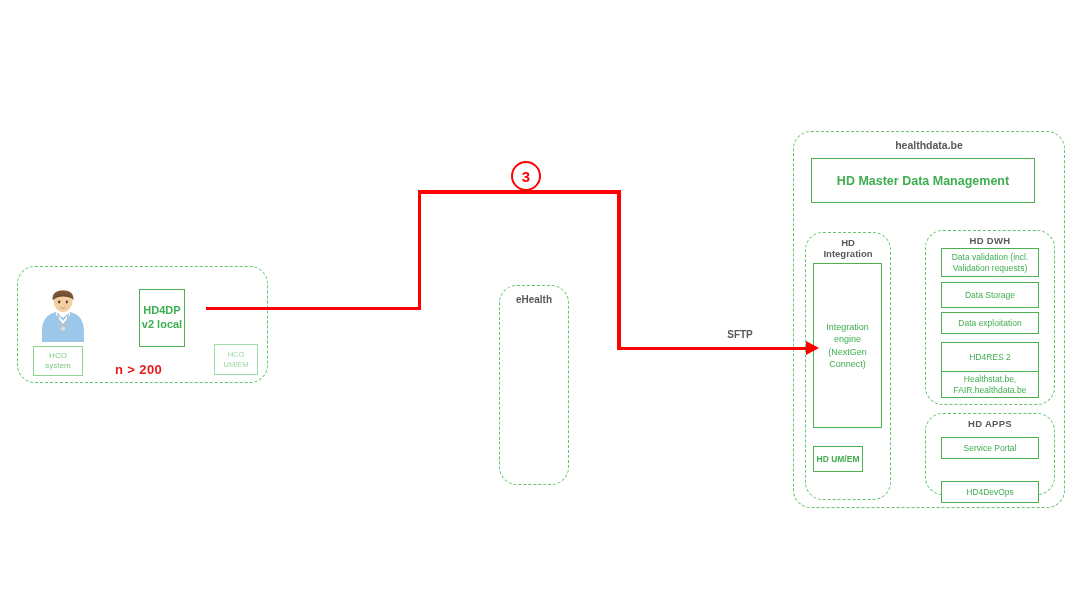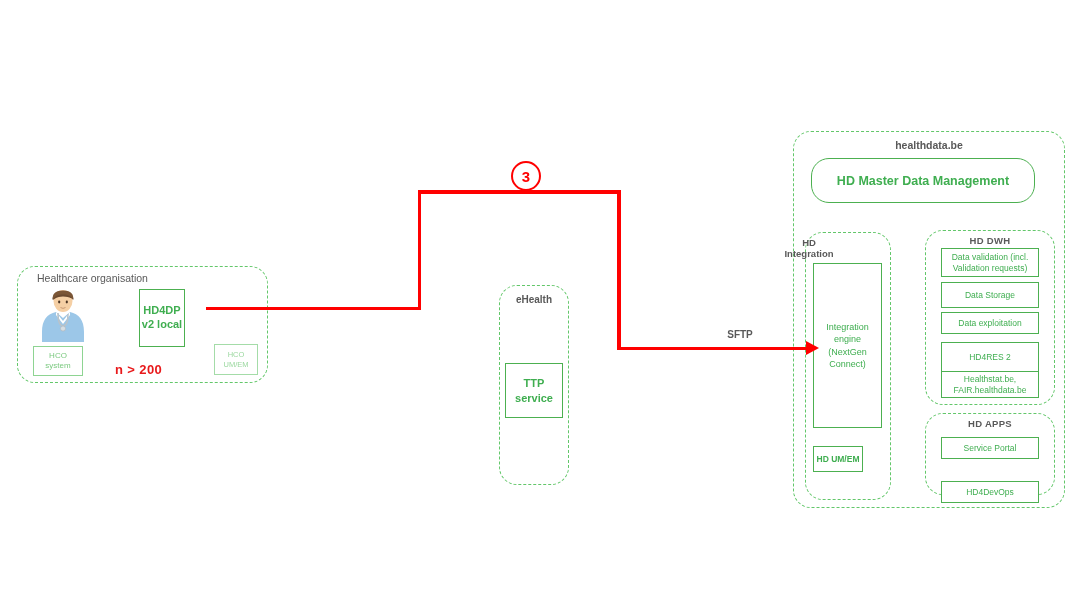"HD Master Data Management" #hd-mdm { border-radius: 18px -> none }
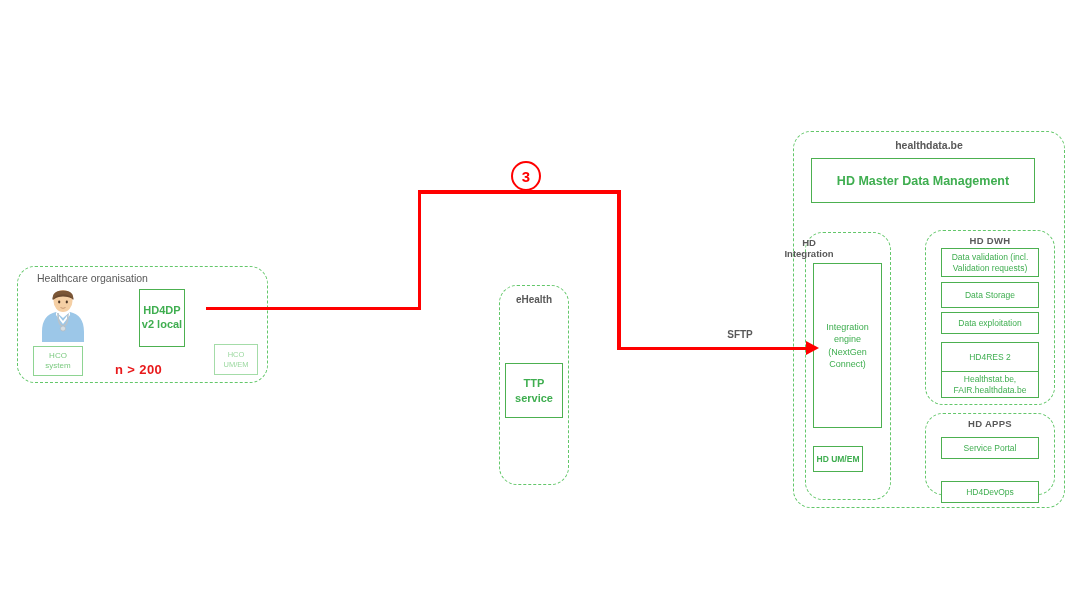"HD" #integration-title { left: 766px -> 805px }
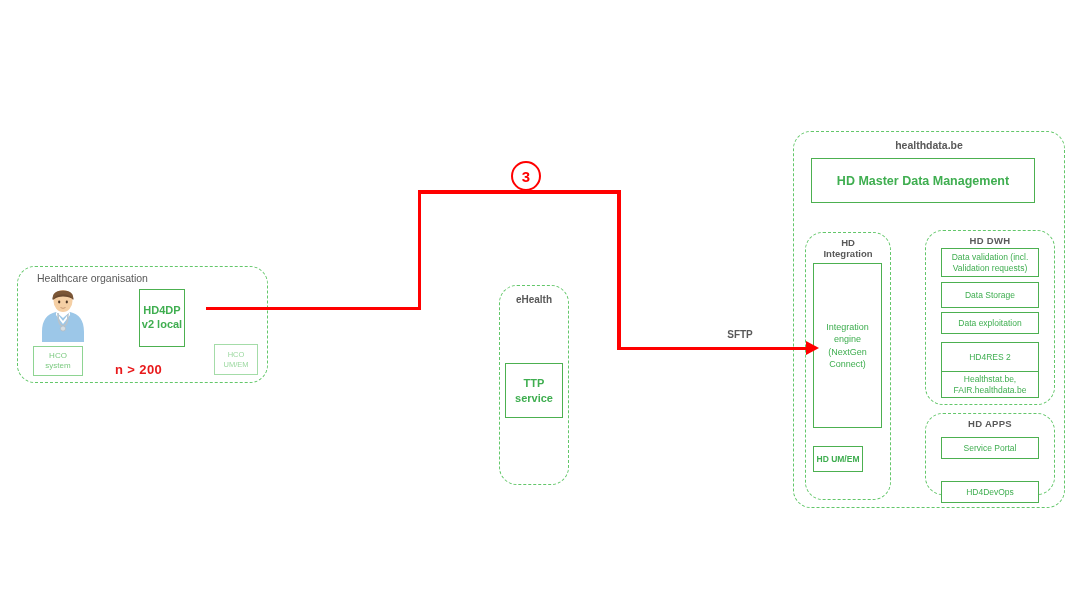"Healthcare organisation" div.grouptitle { html: <div>Healthcare organisation</div> -> none }
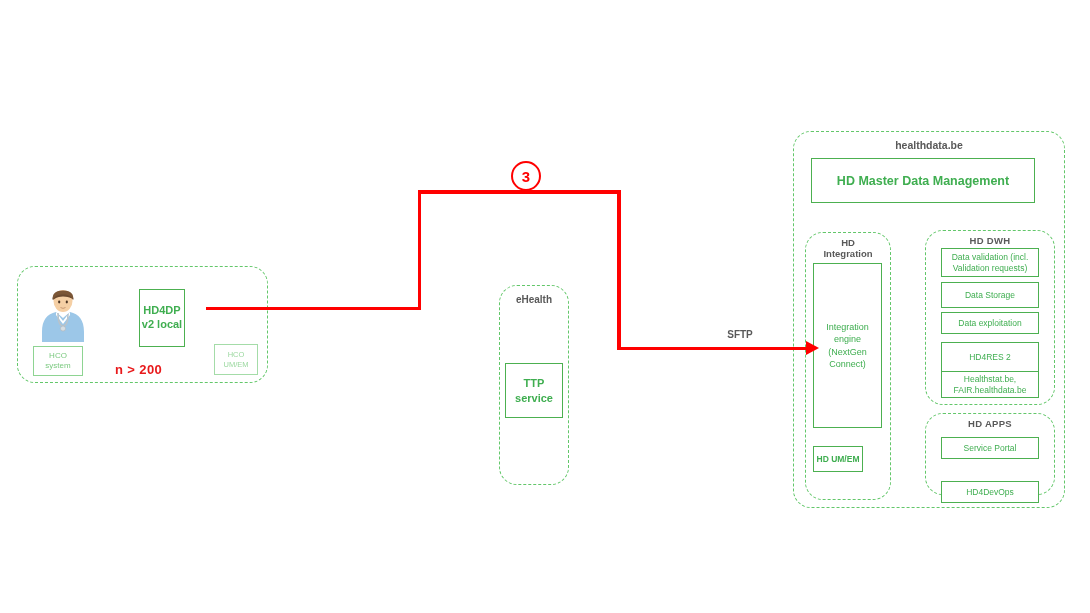"TTP" div.solidbox { html: <div> <div> <div>TTP</div> <div>service</div> </div> </div> -> none }
